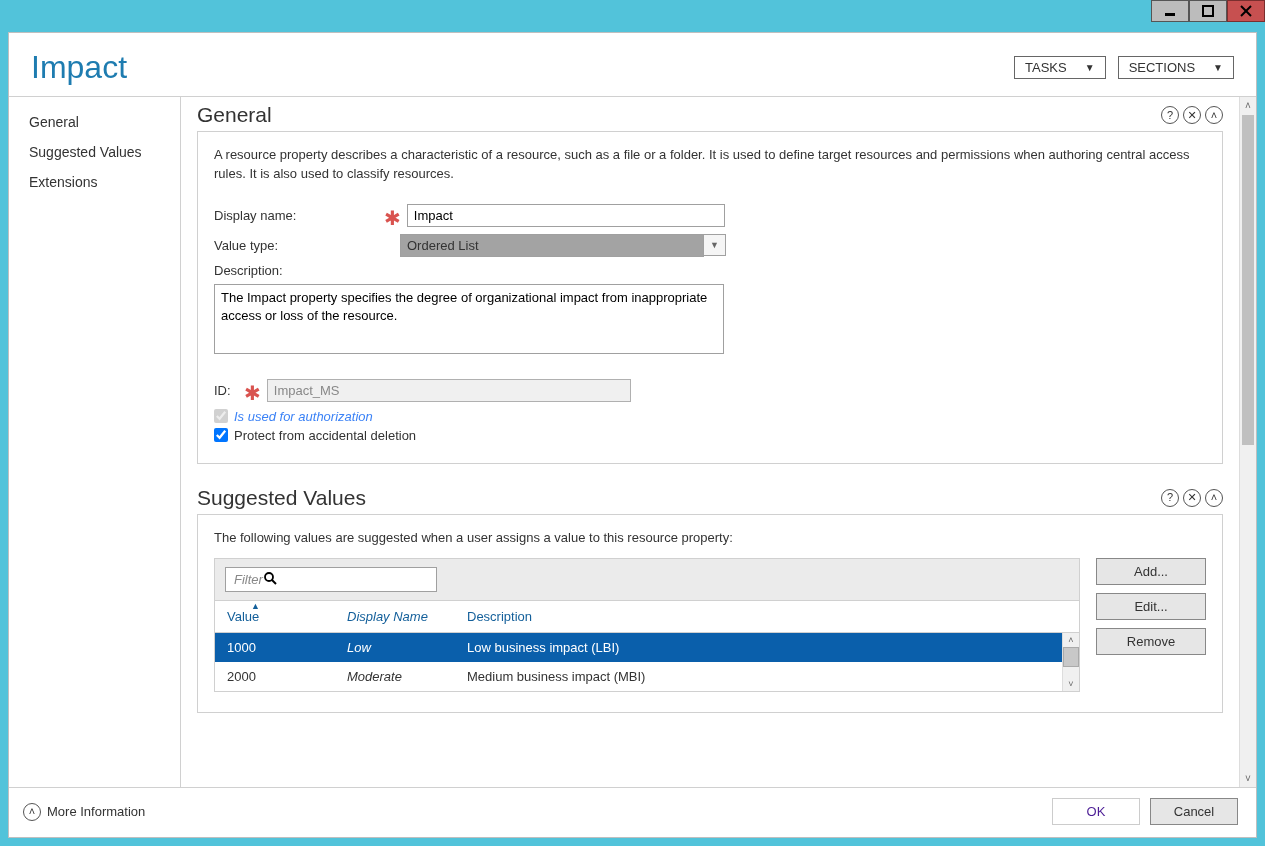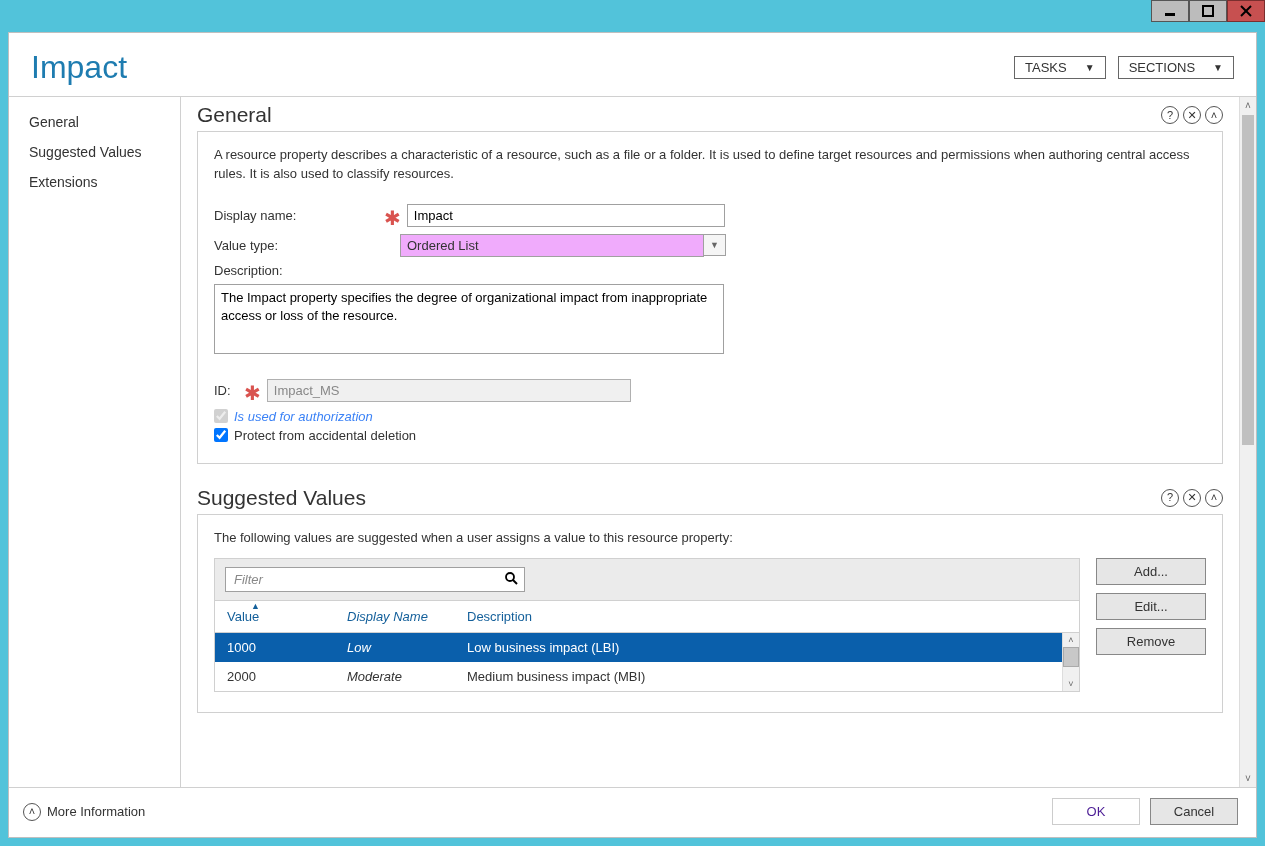"Ordered List" .select-disp { background: #f0abfc -> #a3a3a3 }
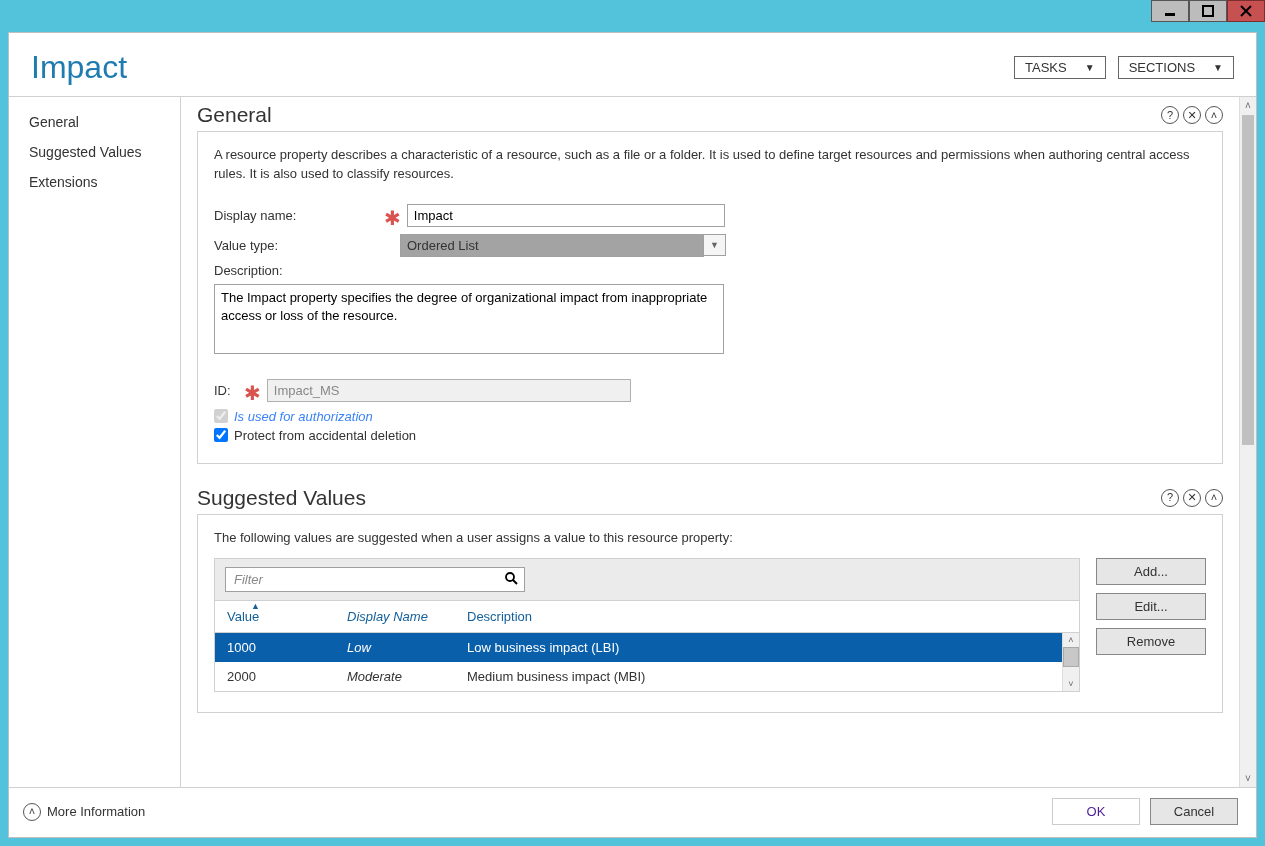"Filter" .filter-input { justify-content: space-between -> none; width: 300px -> 212px }
